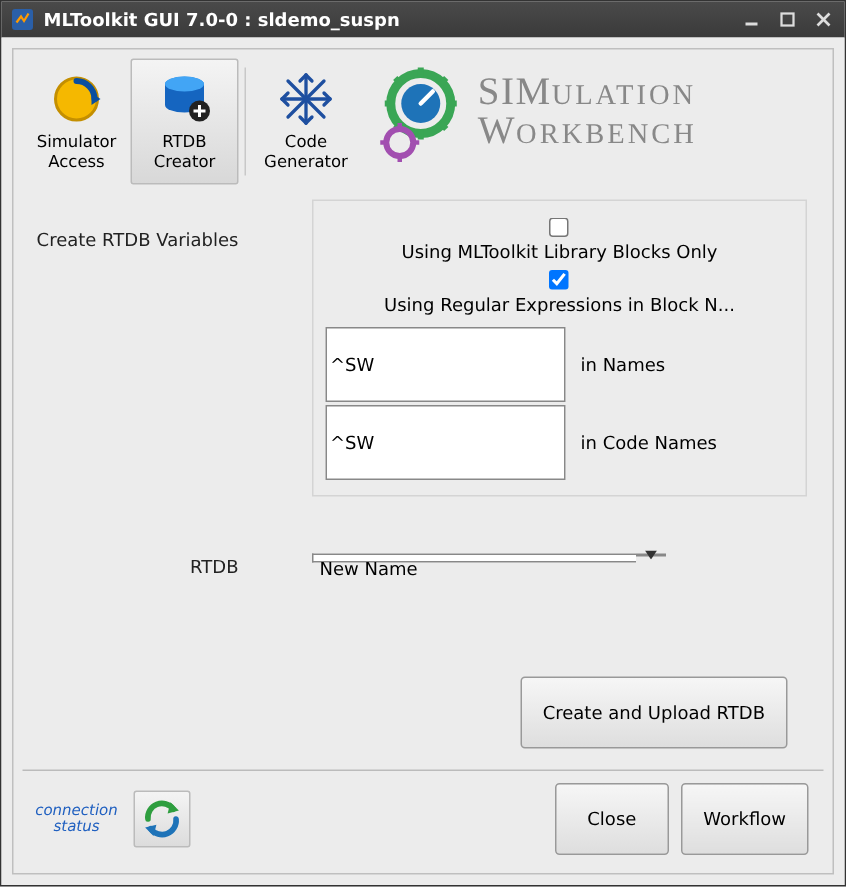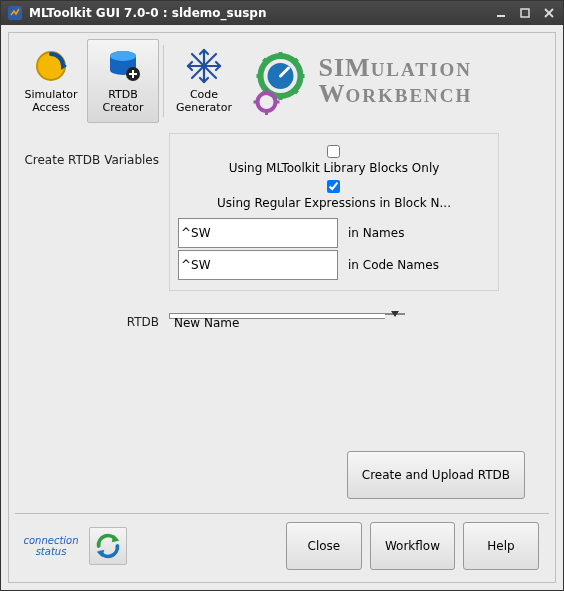"SIMULATION" .brand { align-items: center -> flex-start; font-weight: bold -> none }
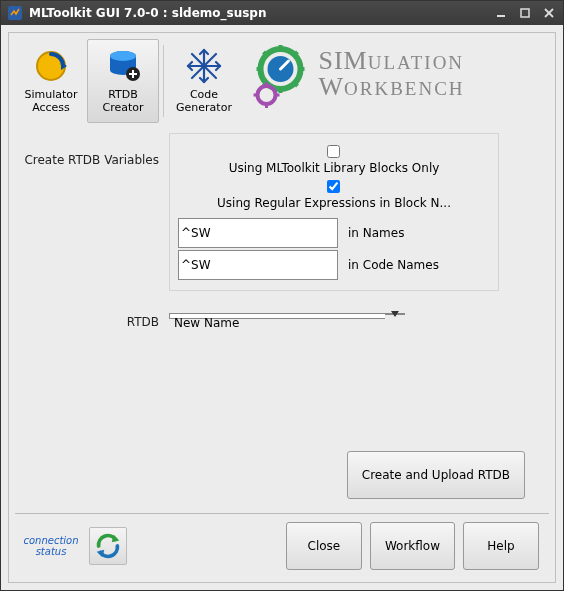"Create RTDB Variables" .row { gap: none -> 39px; margin-bottom: 4px -> 20px }
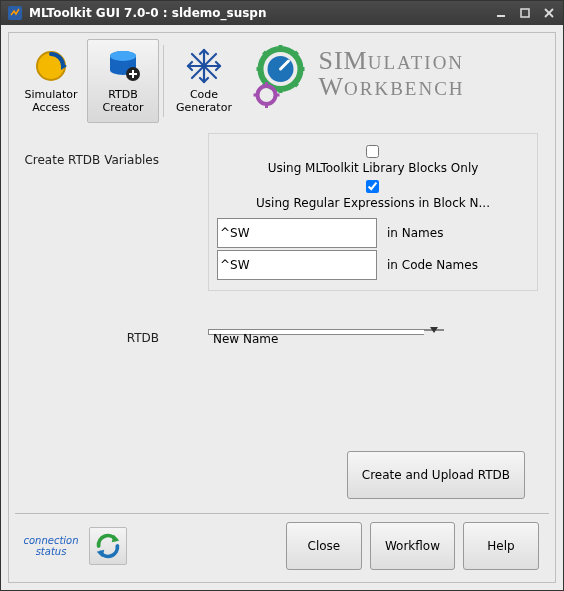"^SW" .regex-row input[type=text] { padding: 7px 2px -> 17px 2px }
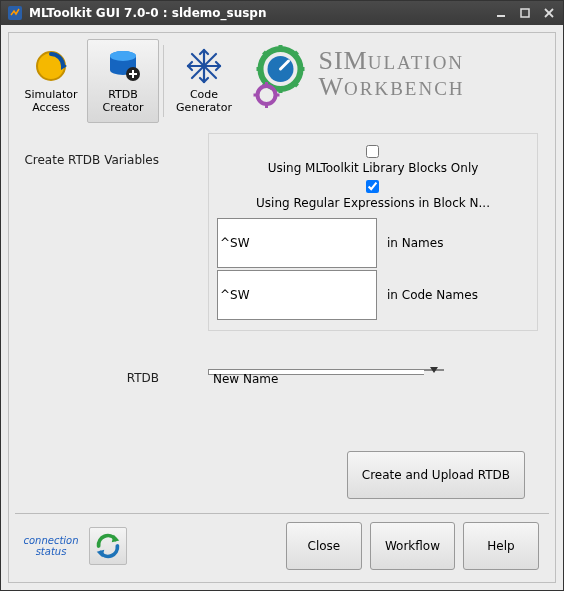"Help" button.btn { html: <button>Help</button> -> none }
